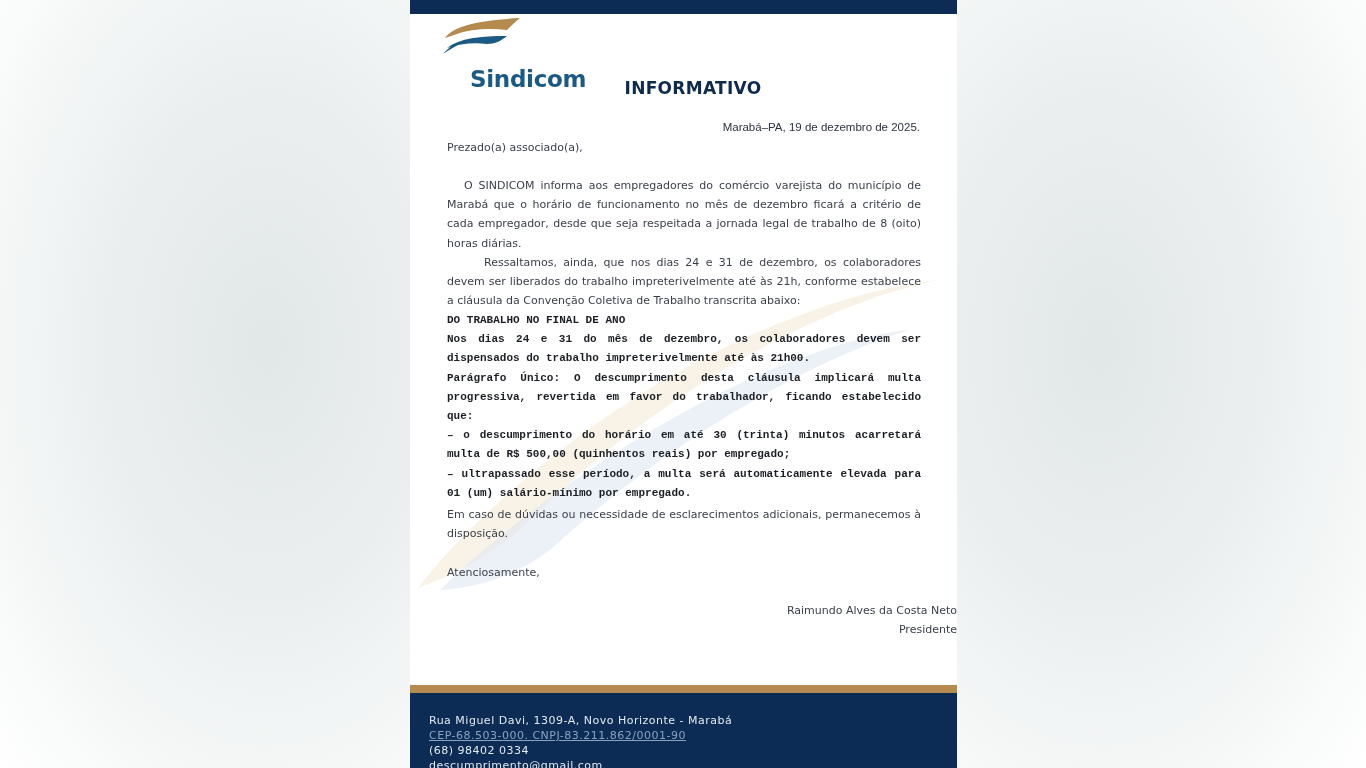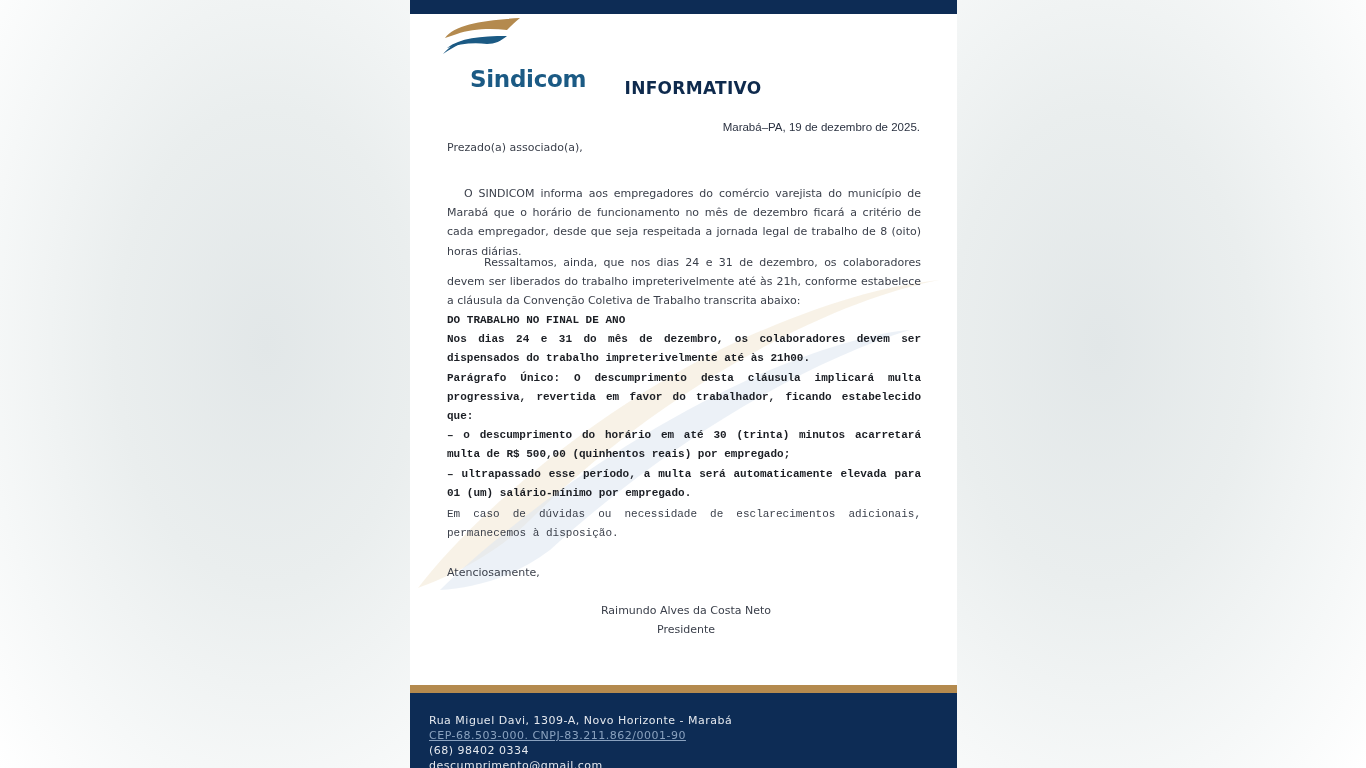"O SINDICOM informa aos empregadores" .para1 { margin-top: 8px -> none }
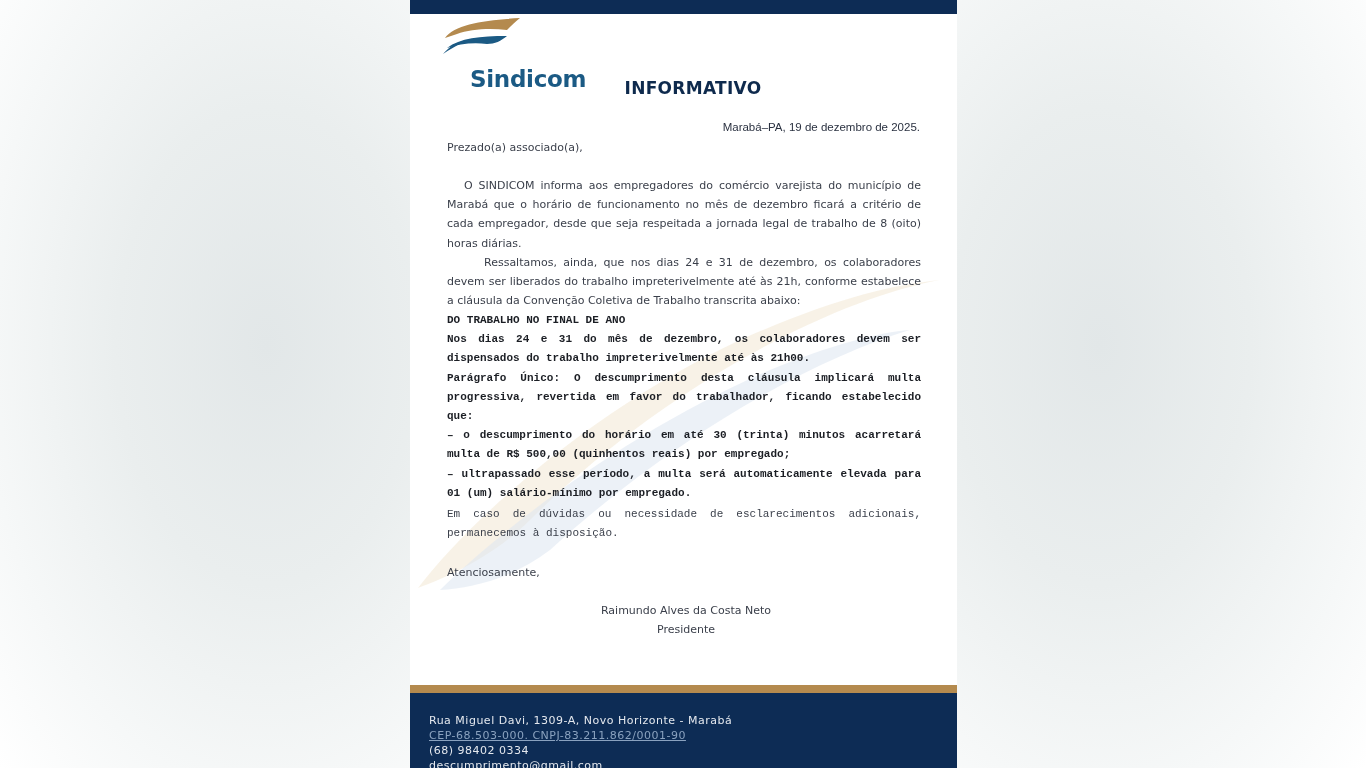"Em caso de dúvidas ou" .closing1 { font-family: Liberation Mono, monospace -> none }
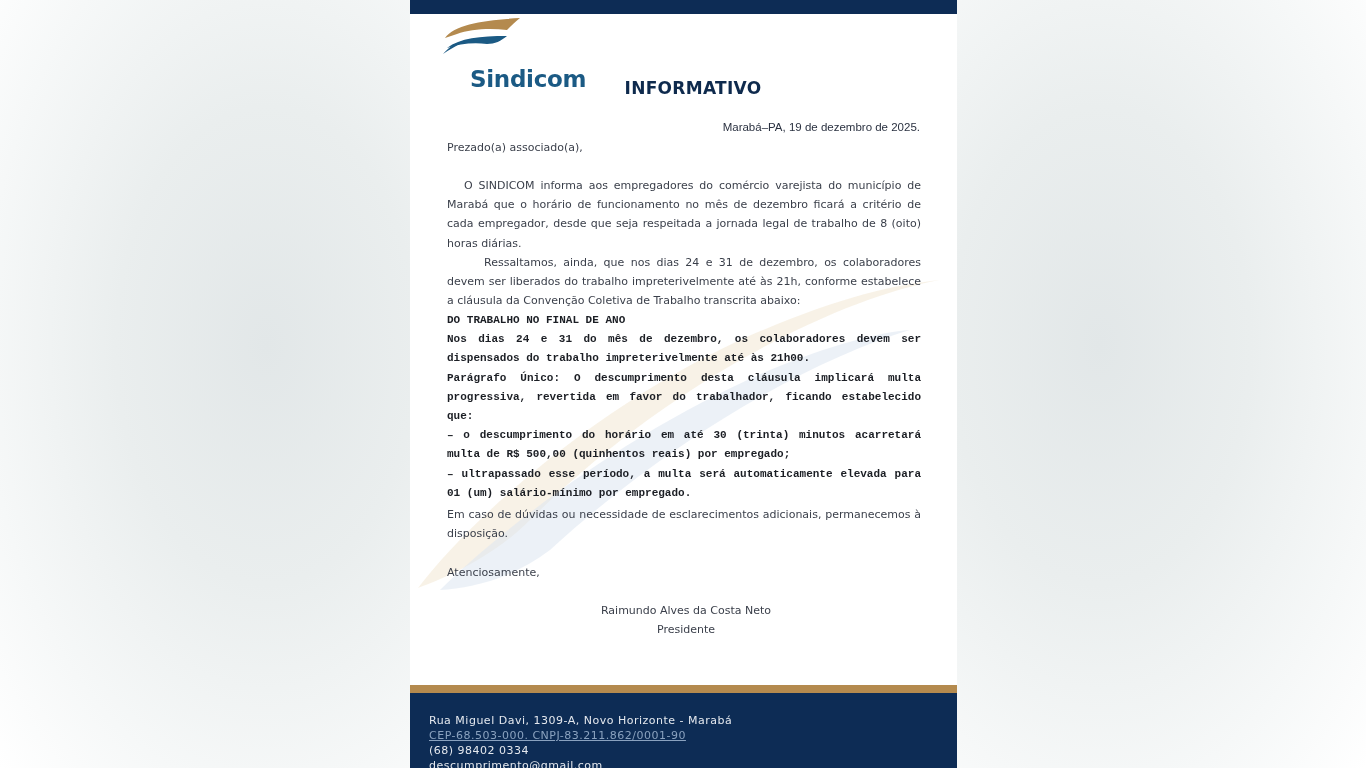"Raimundo Alves da Costa Neto" .signature { text-align: center -> right }
